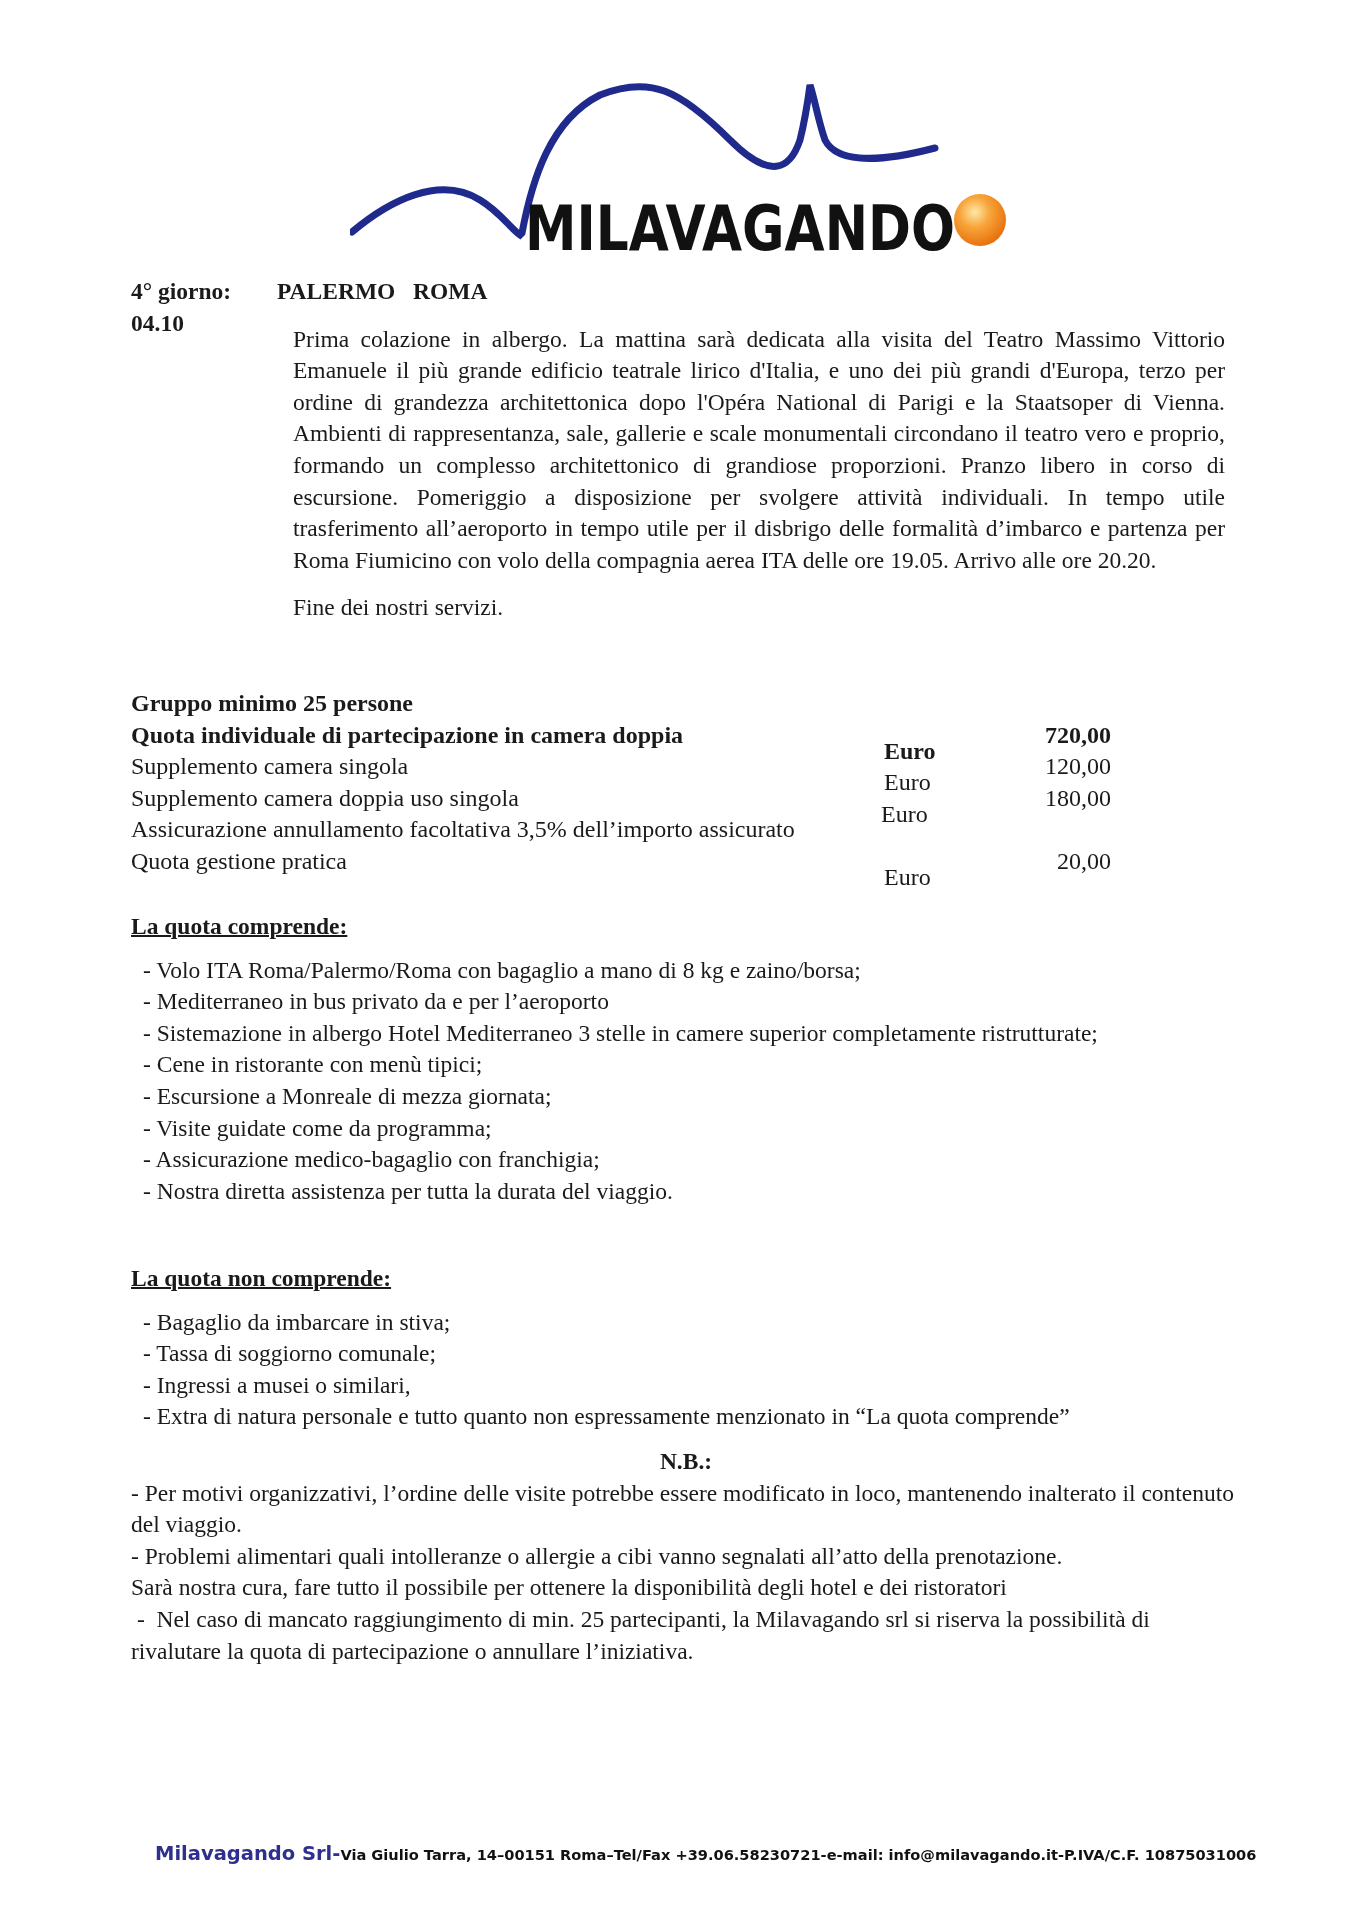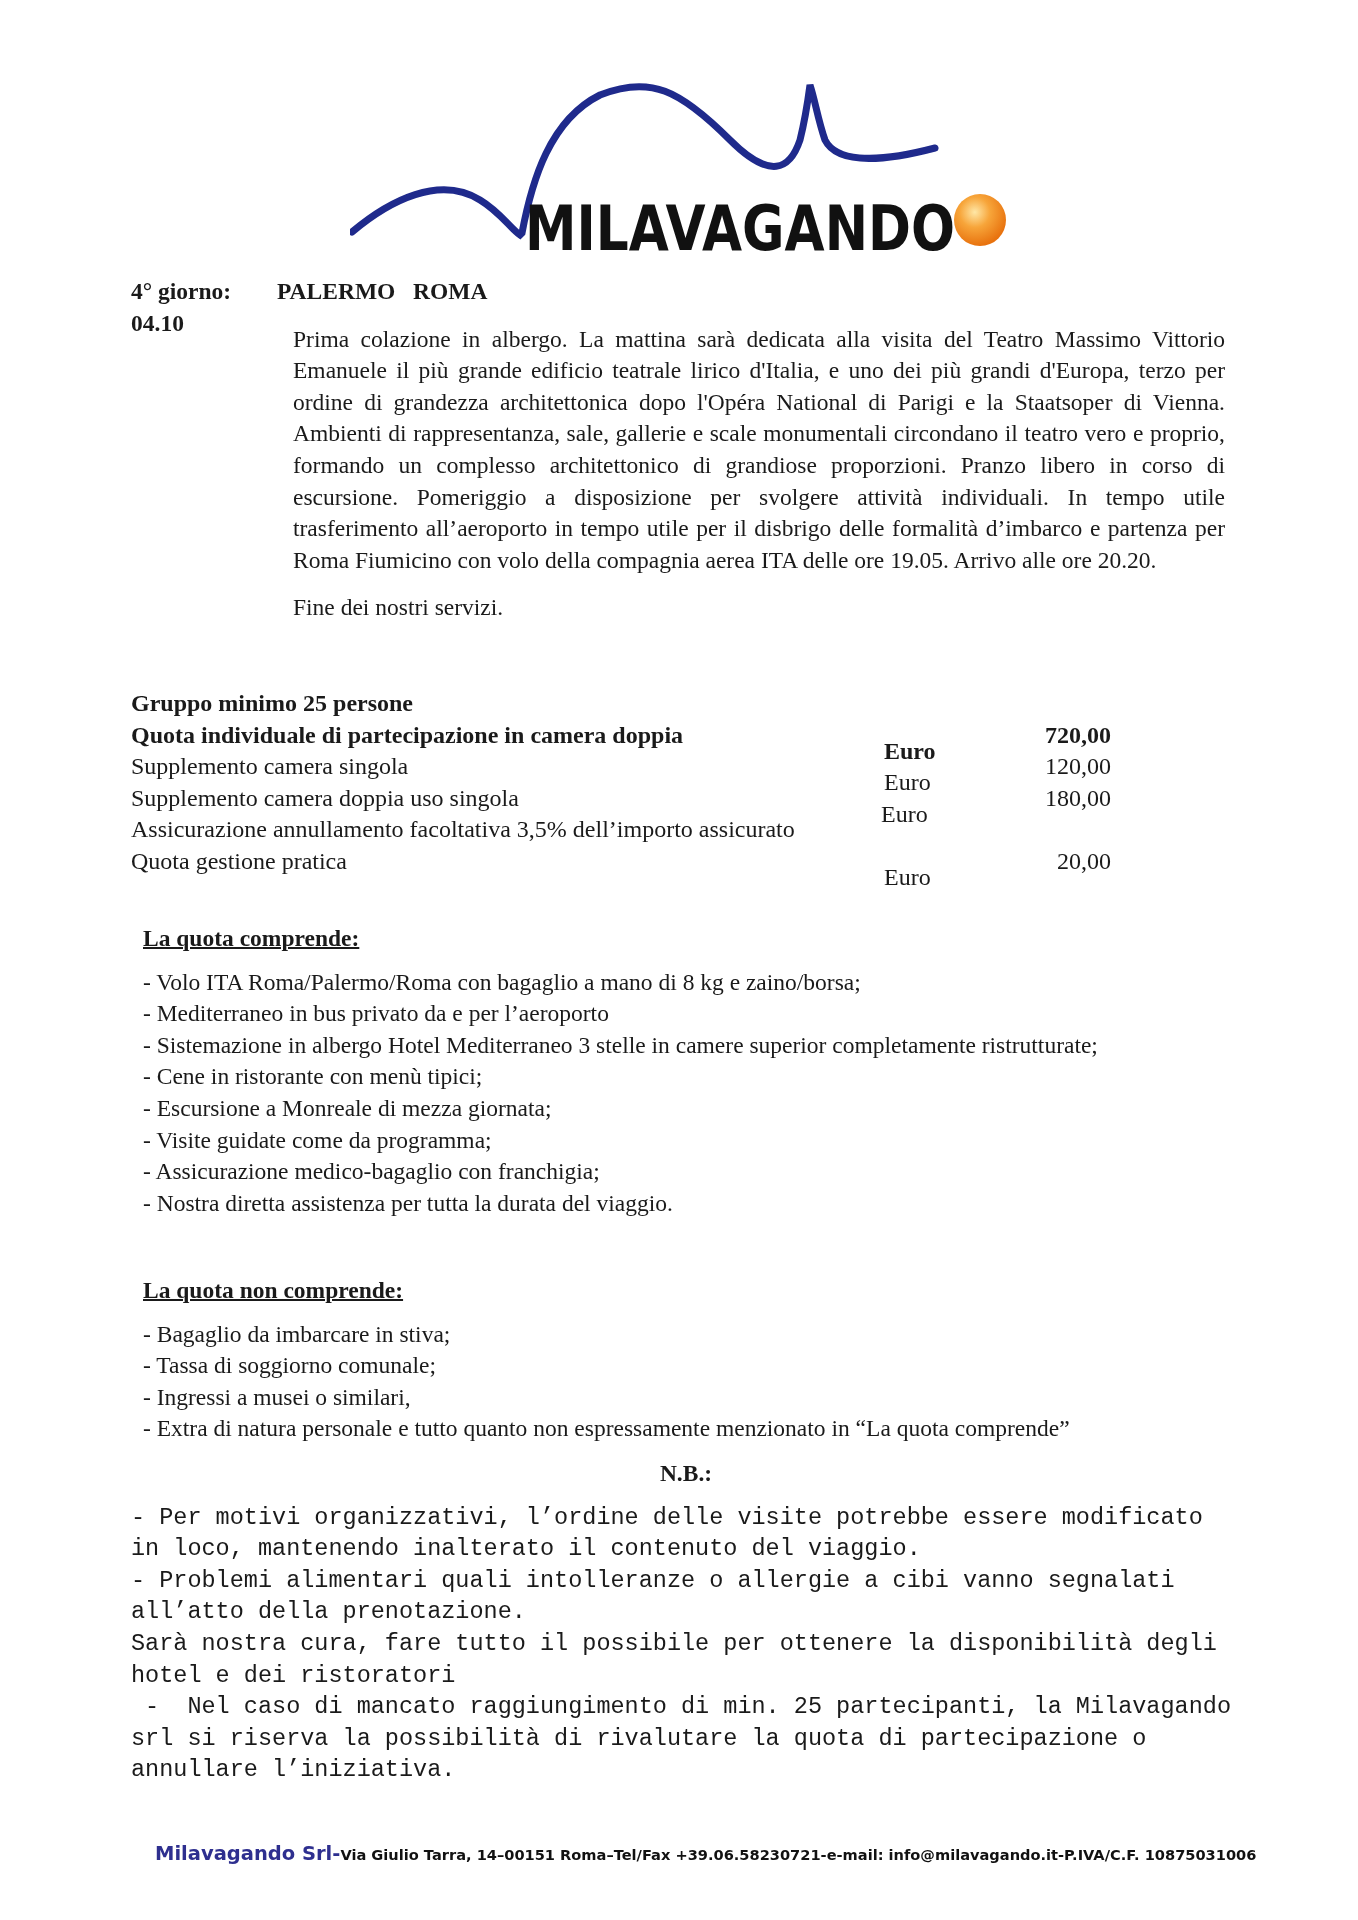"La quota comprende:" .section h3 { margin: 12px -> 0 }
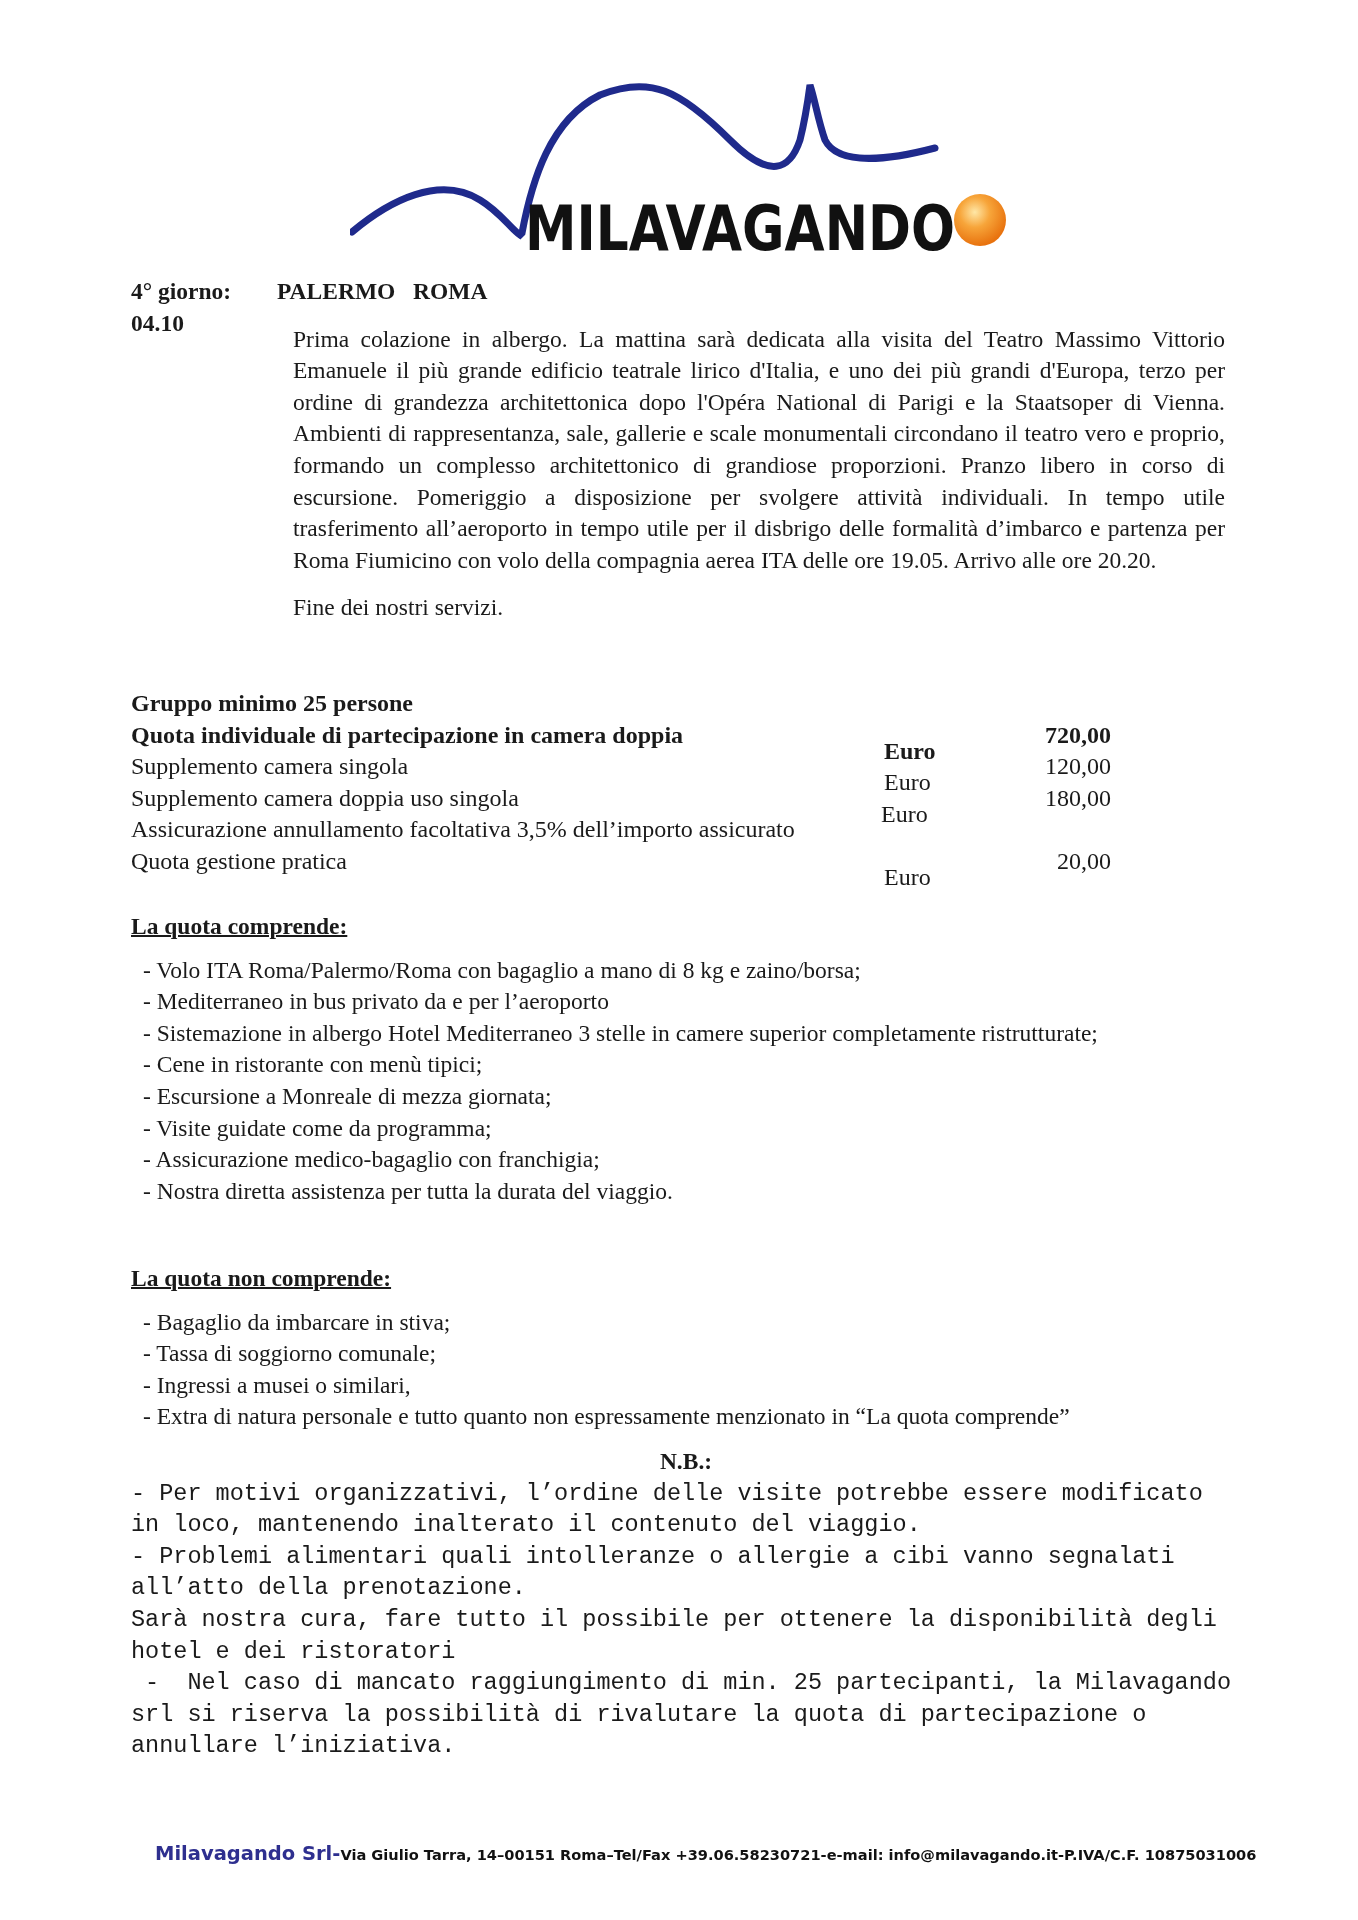"- Per motivi organizzativi, l’ordine" .nb p { font-family: Liberation Mono, monospace -> none }
